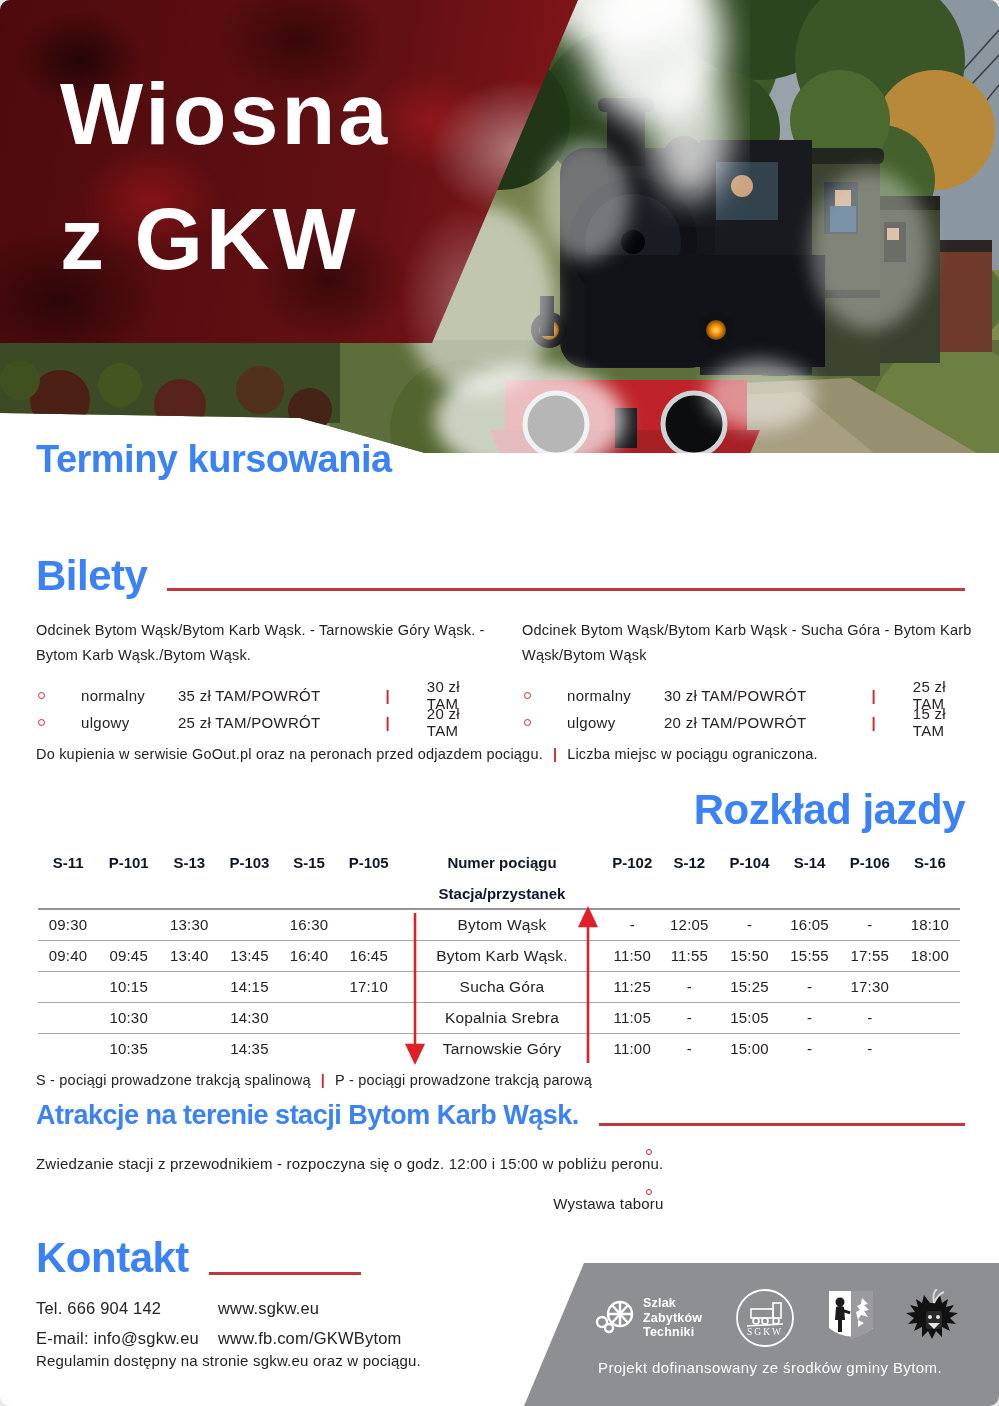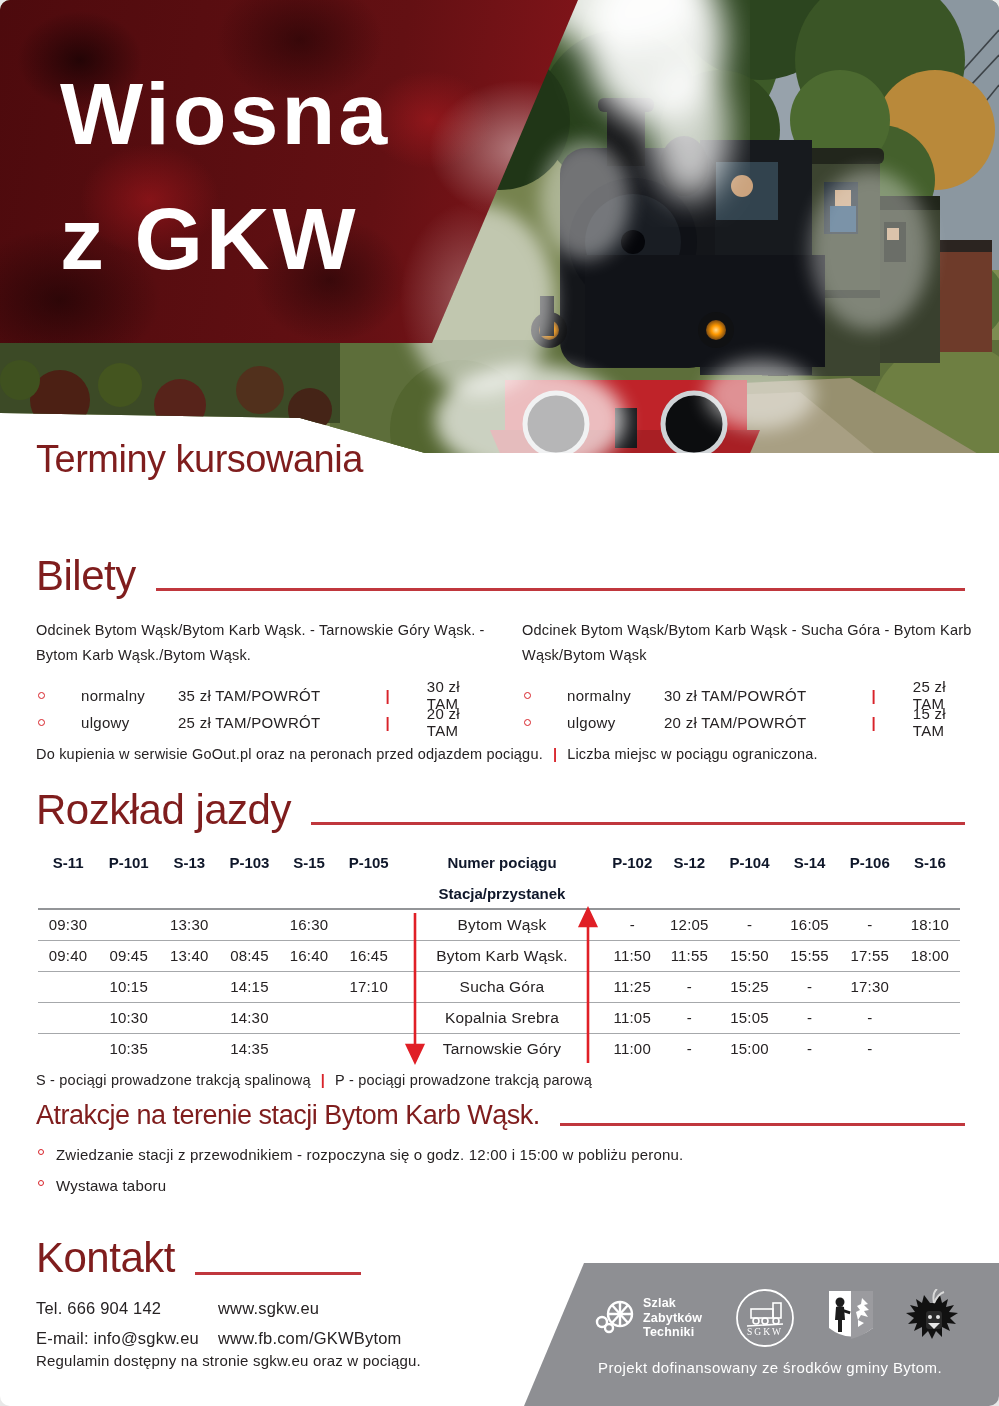"Terminy kursowania" .h-red { color: #7f1d1d -> #3b82f6; font-weight: normal -> bold }
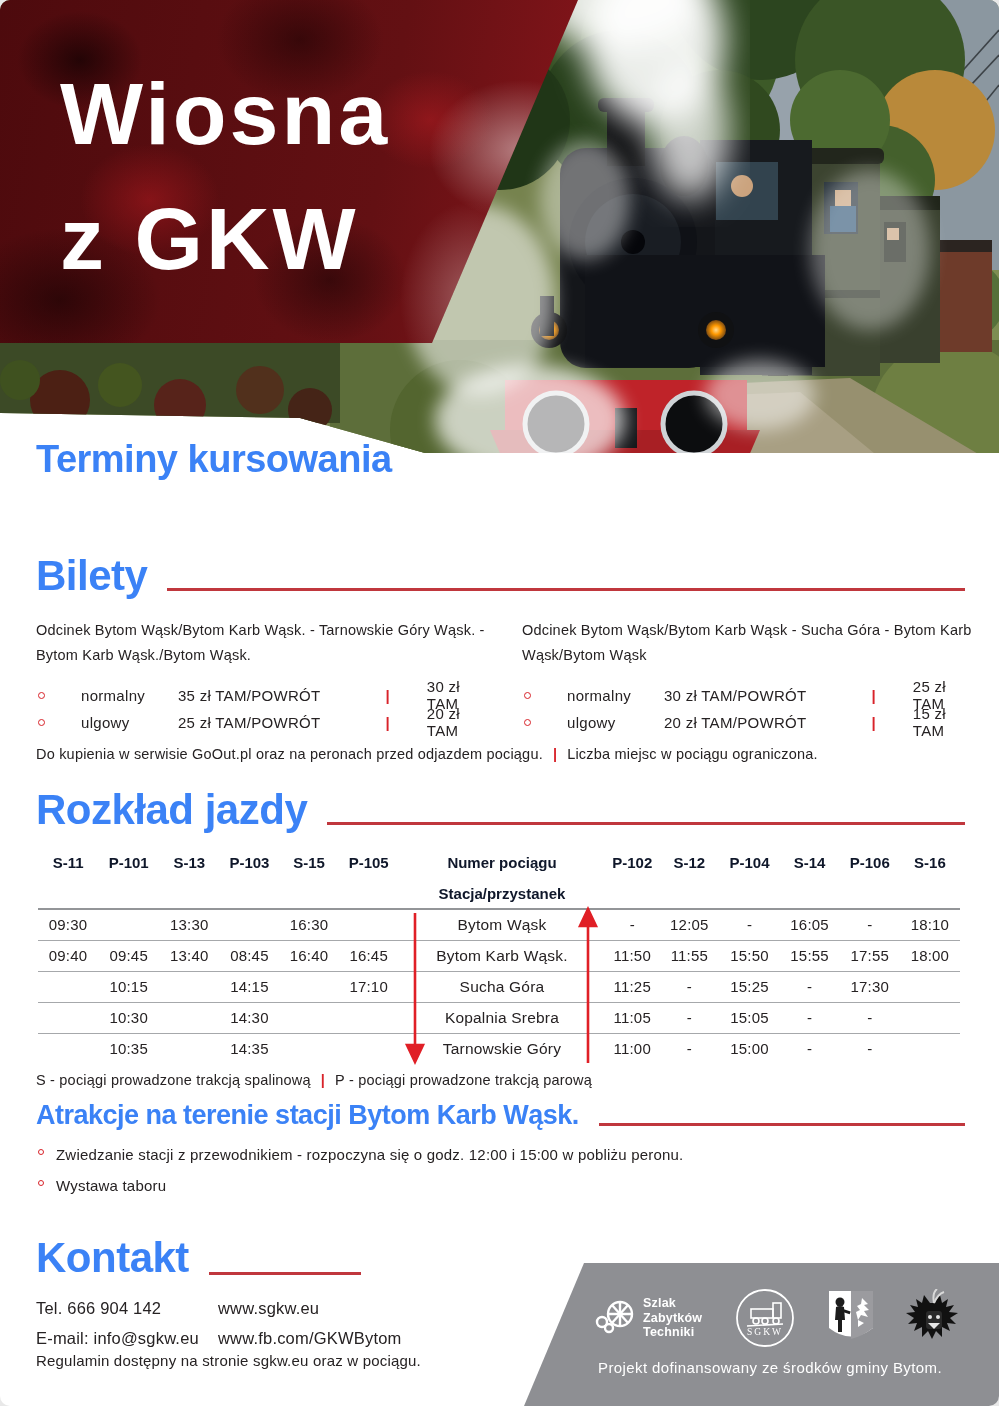"Rozkład jazdy" .rozklad-h { flex-direction: none -> column; left: 36px -> 24px }
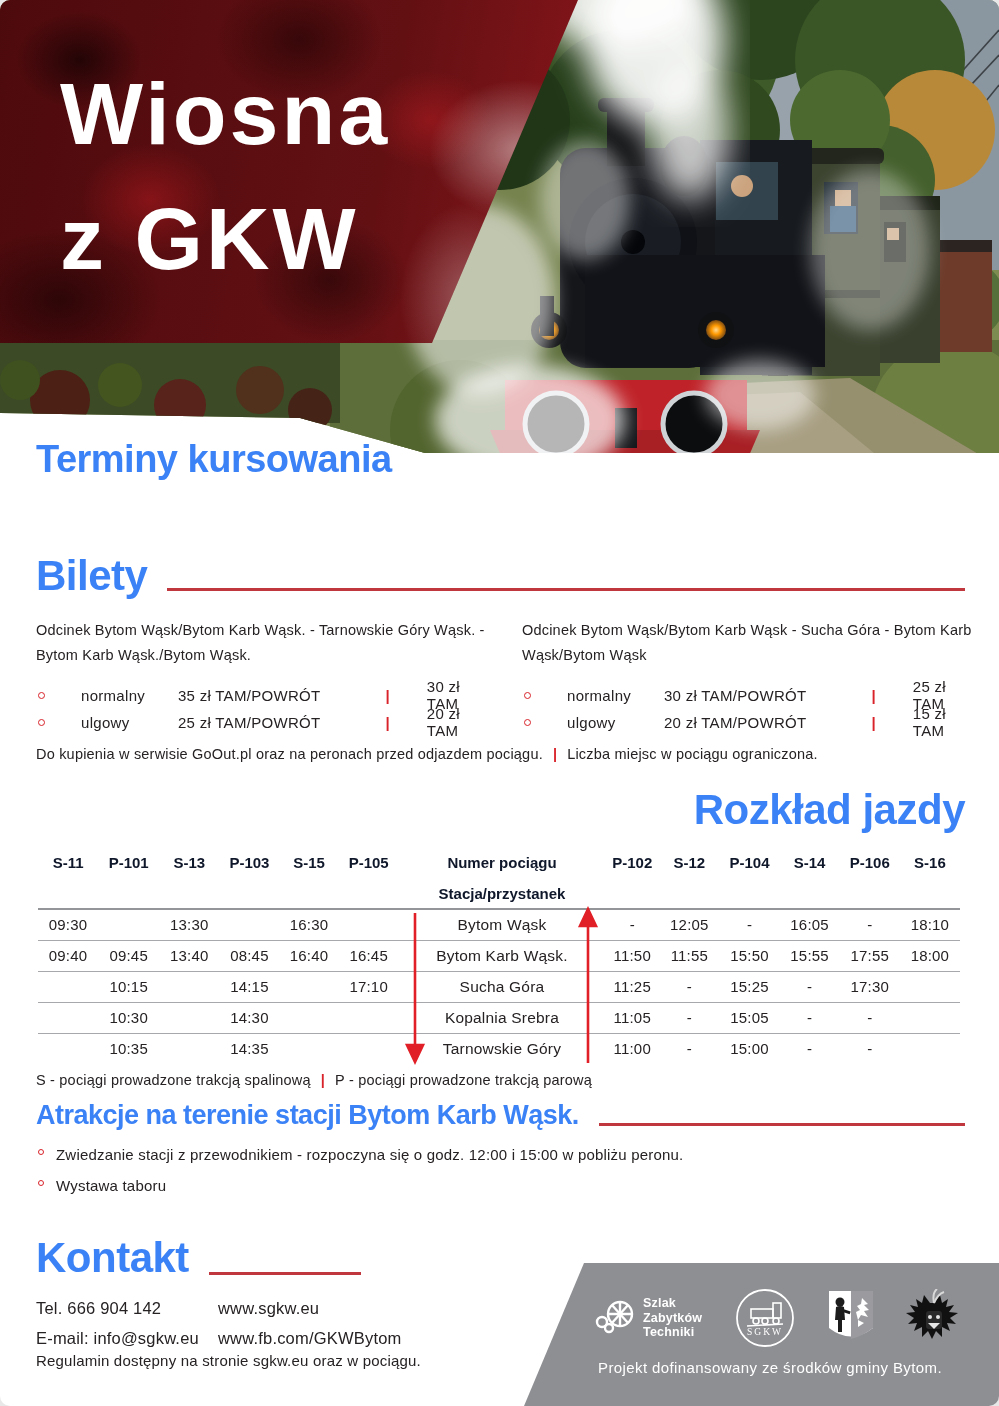"08:45" td.time { text: 08:45 -> 13:45 }
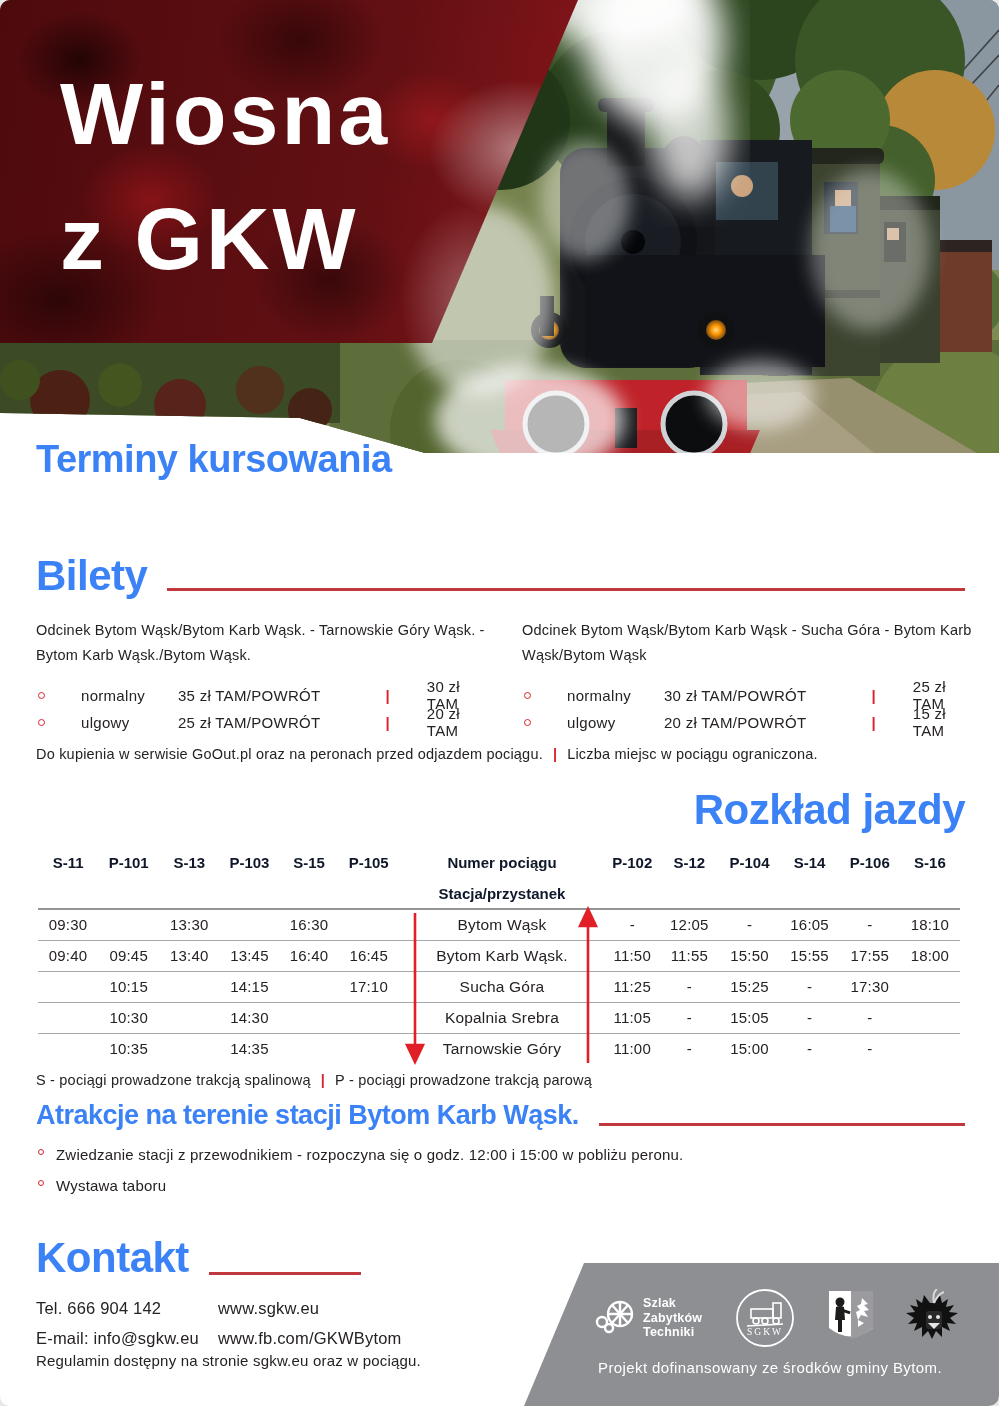"Zwiedzanie stacji z przewodnikiem -" .atrakcje-list li { align-items: flex-start -> flex-end; flex-direction: none -> column }
